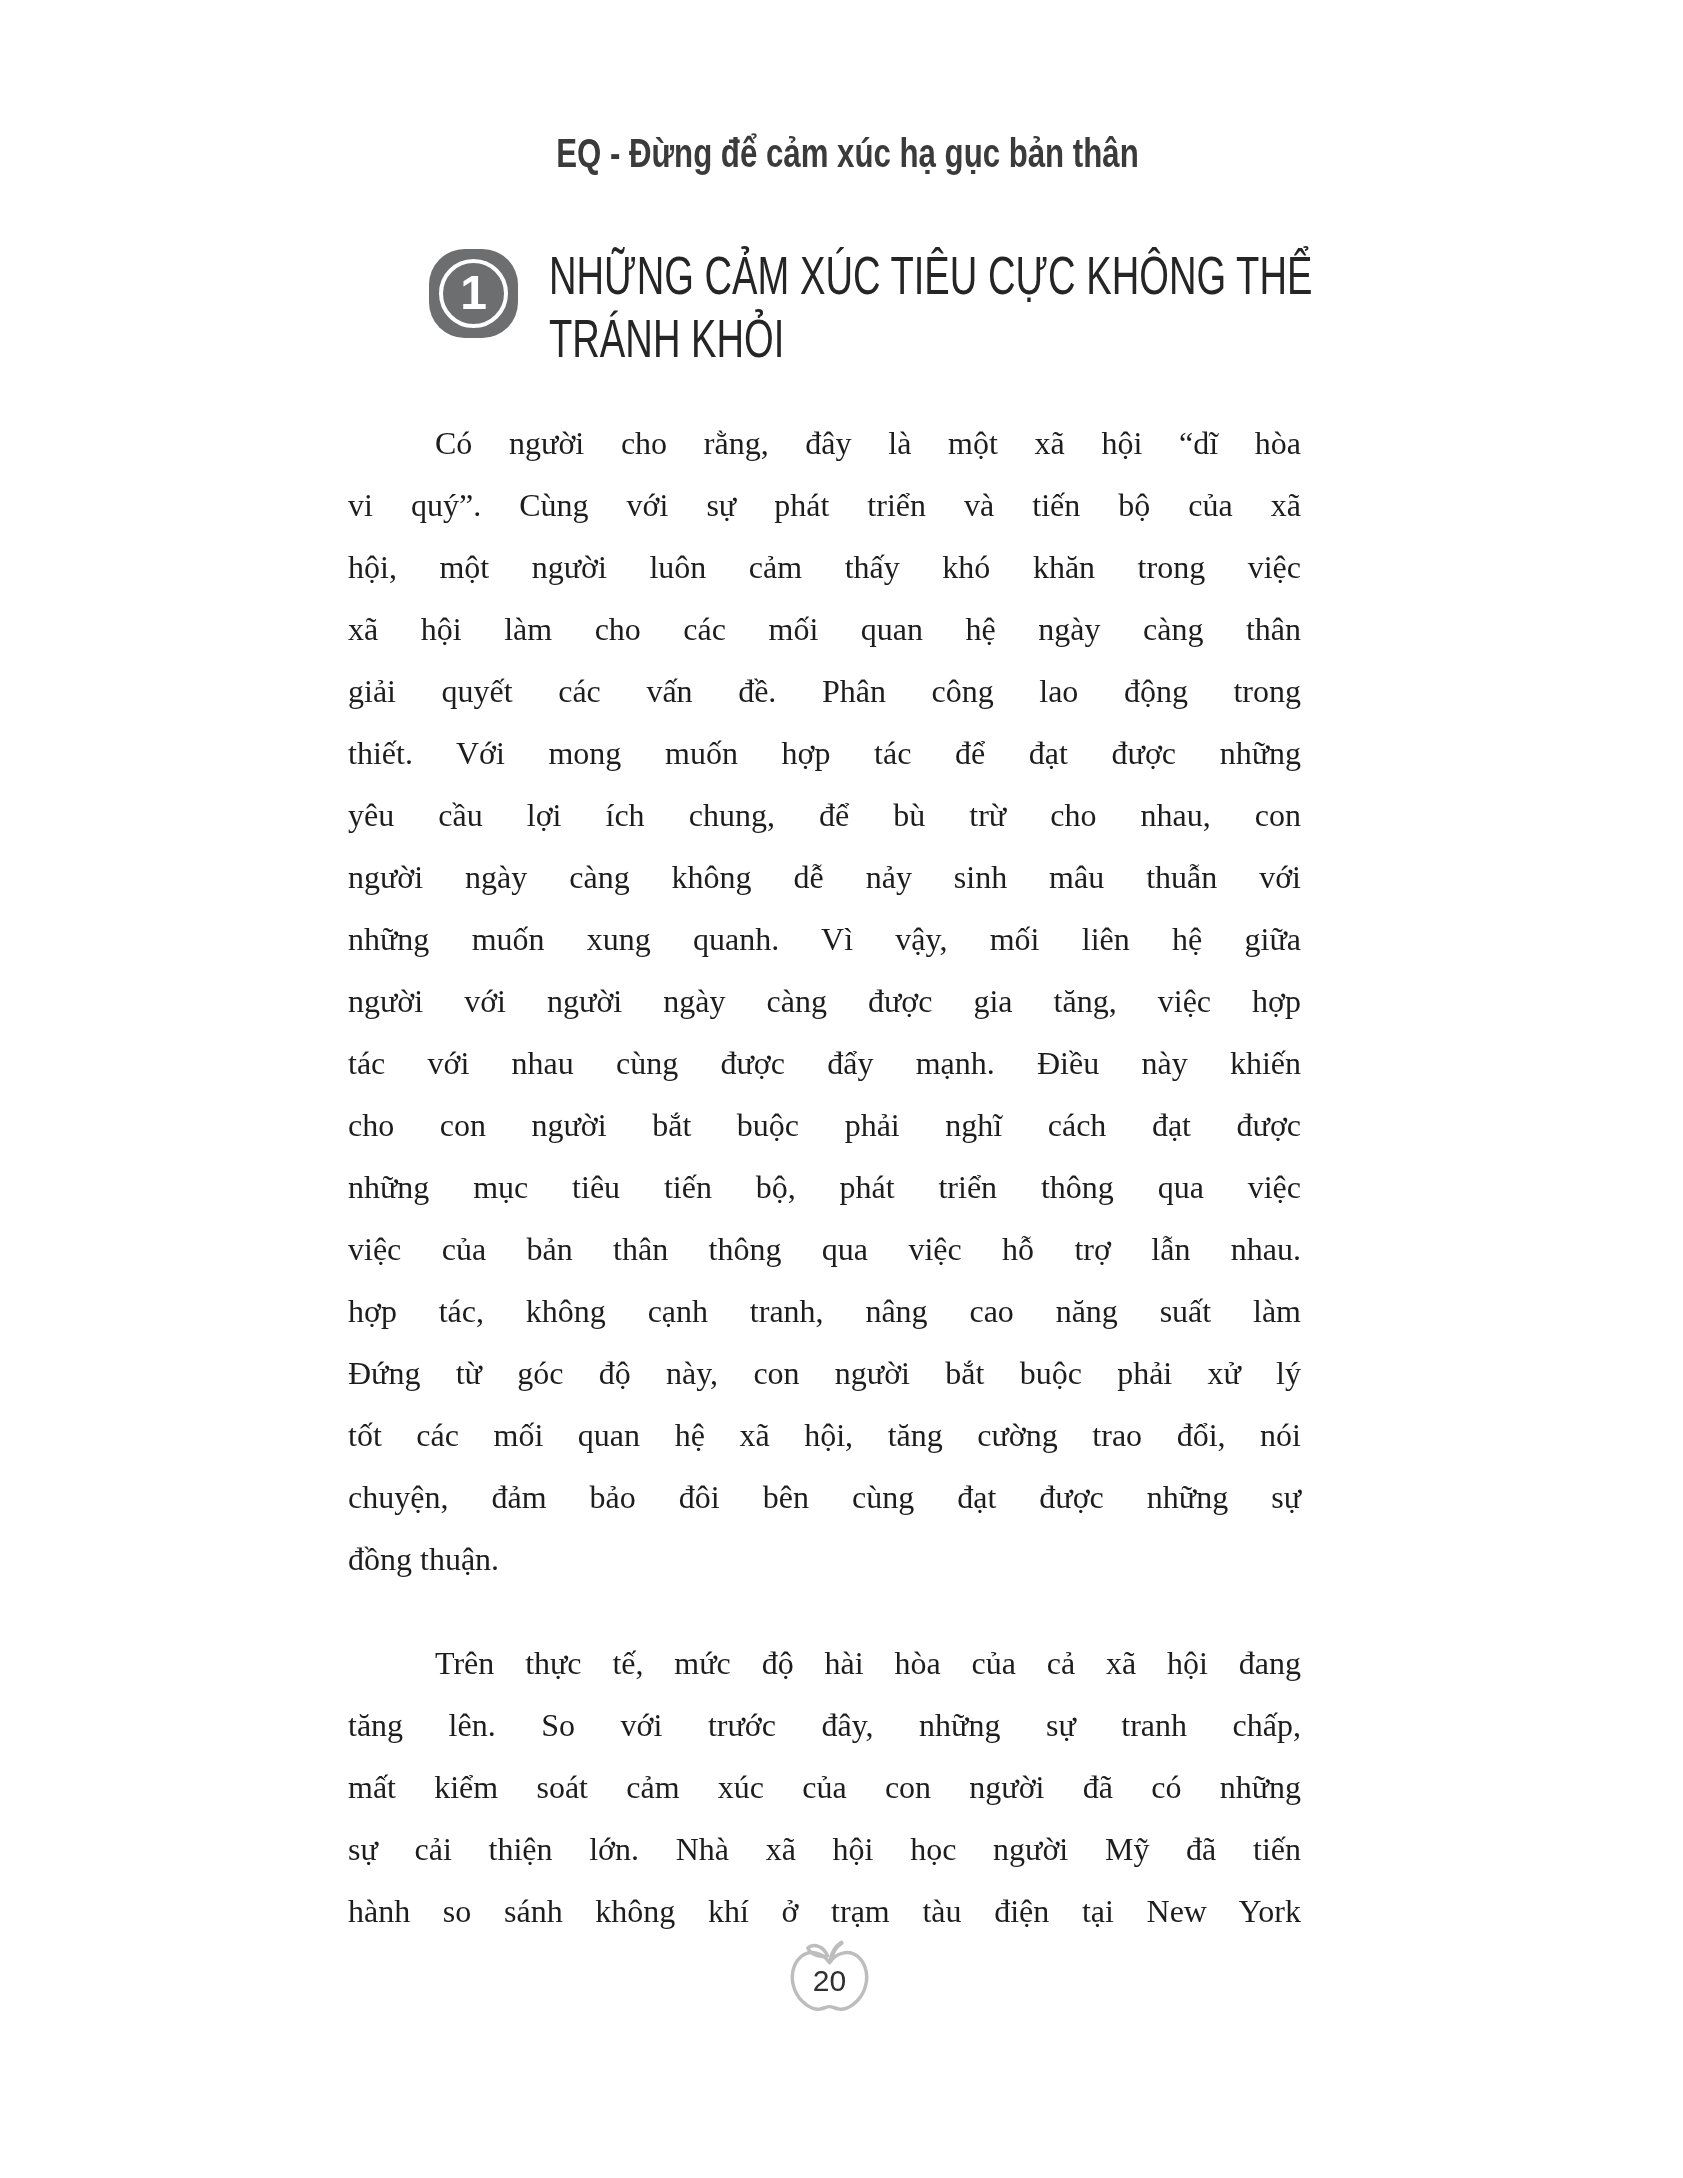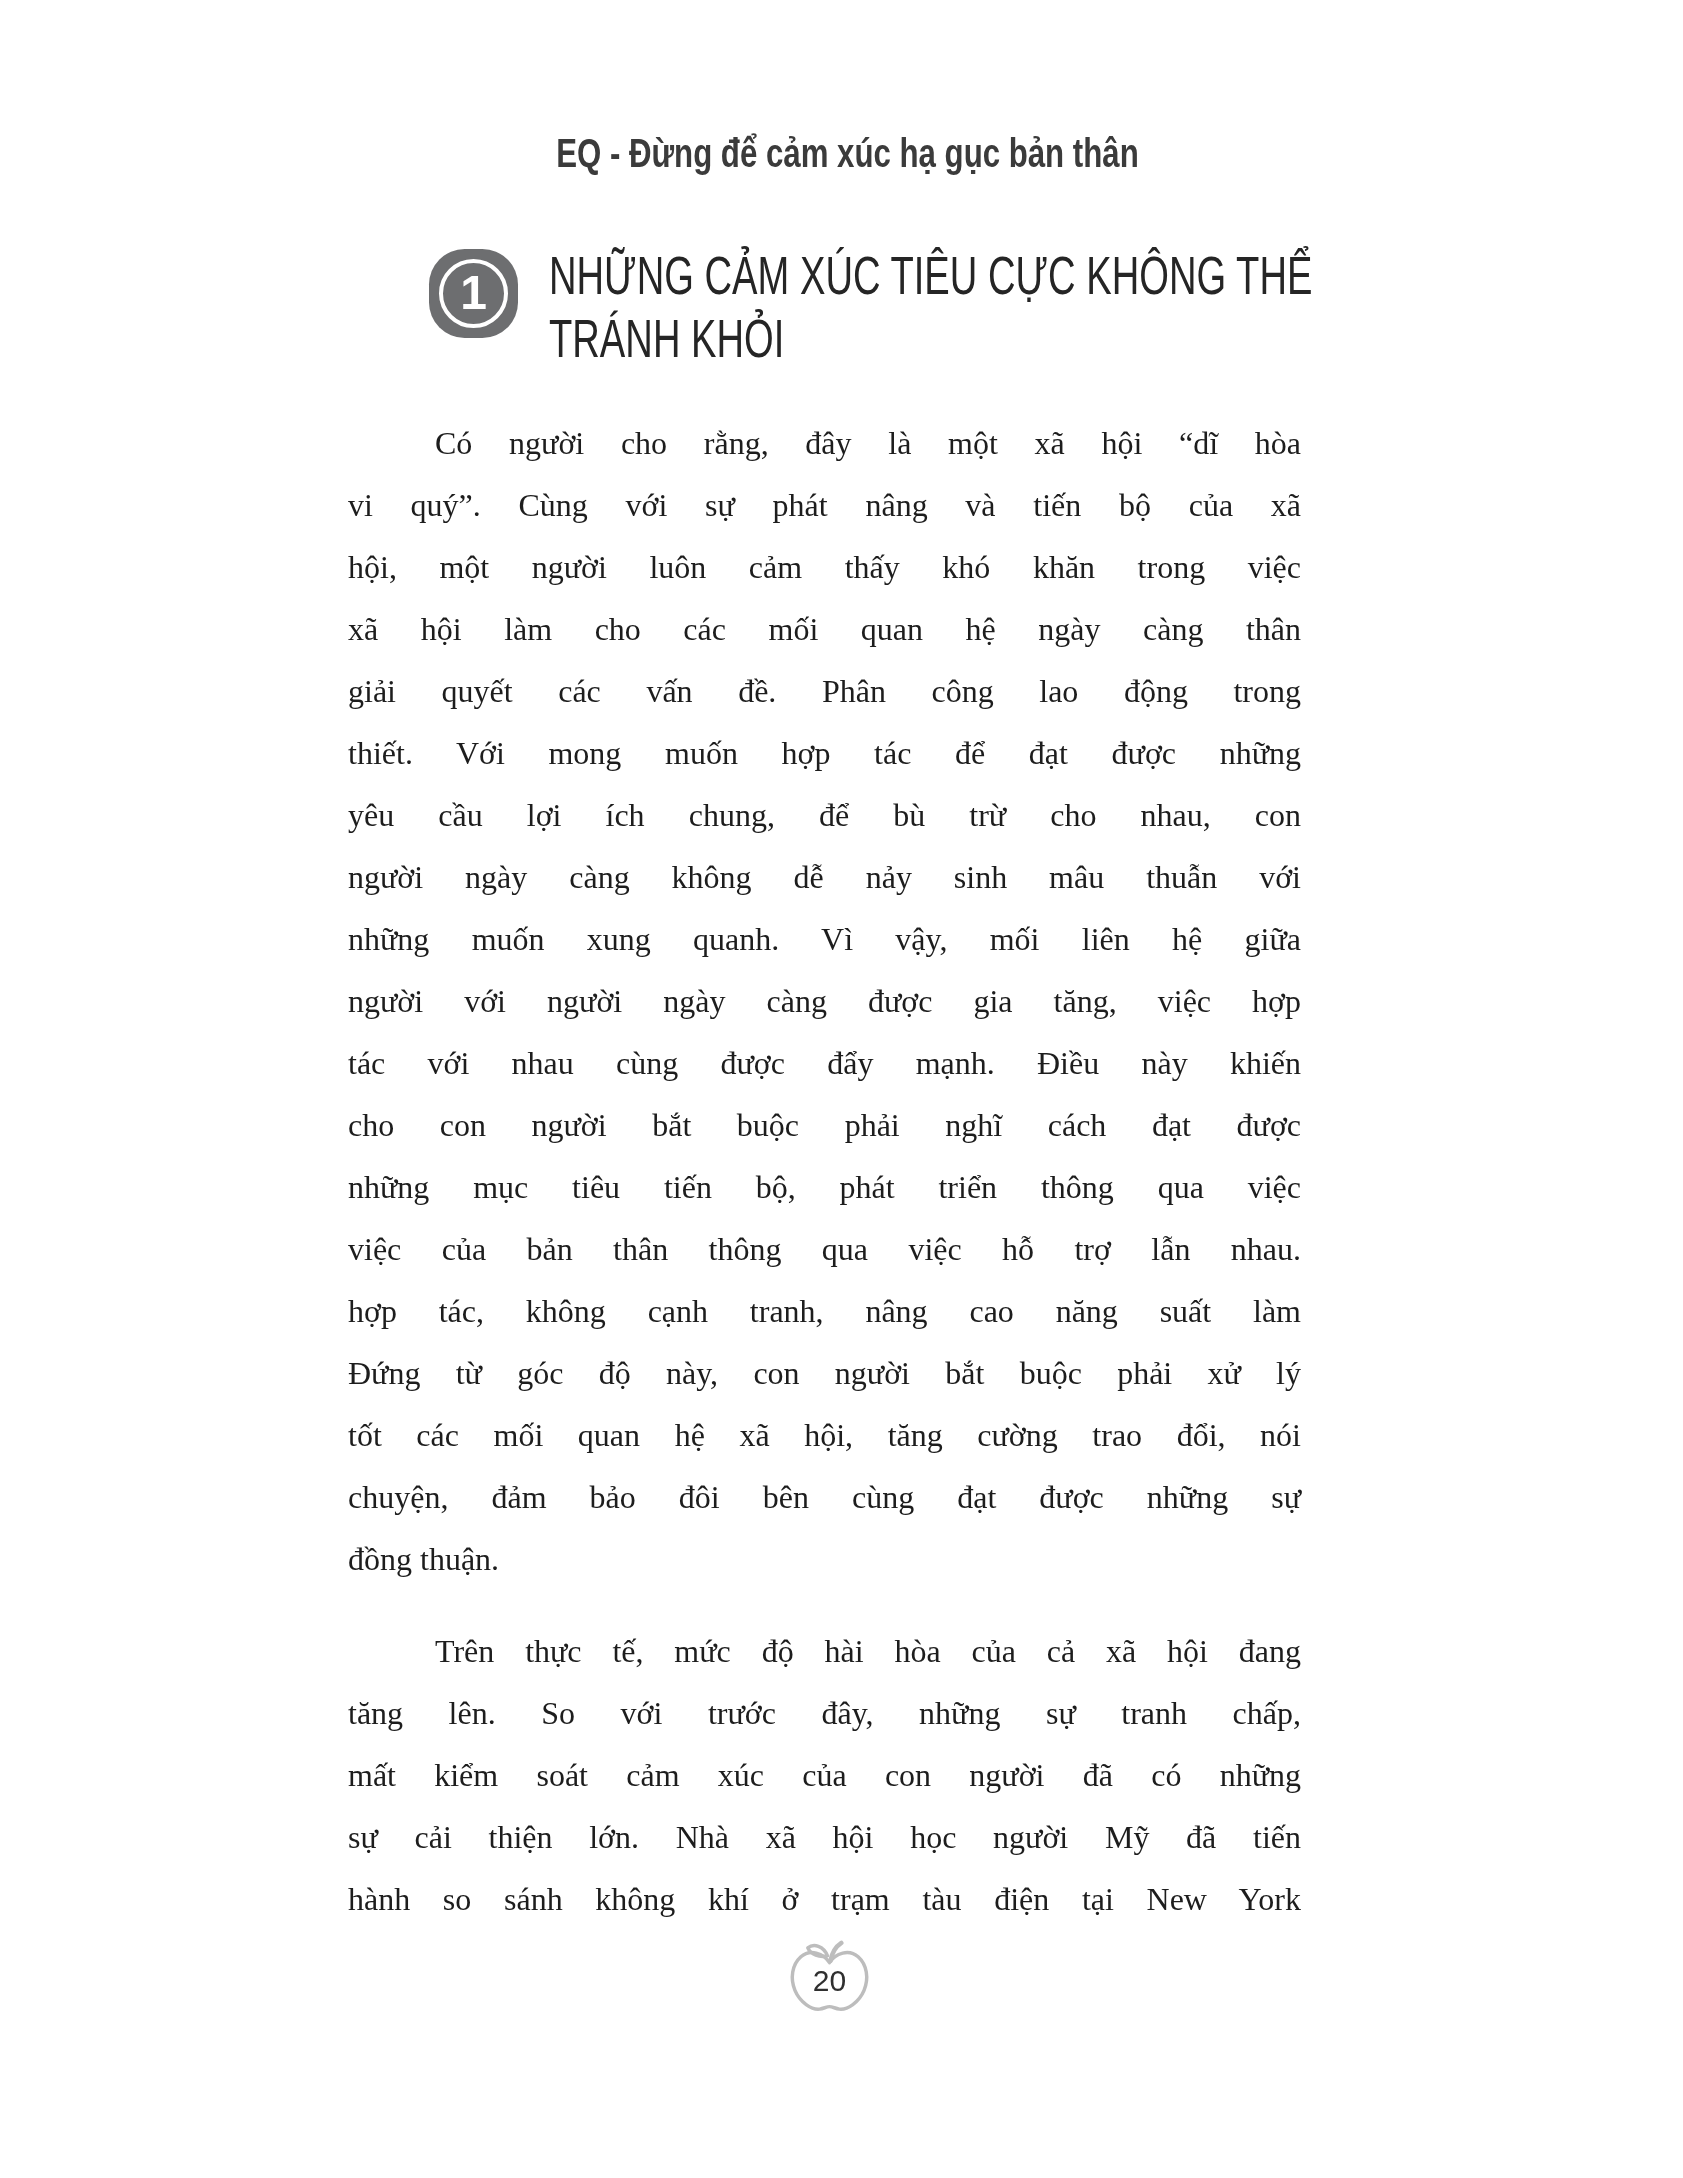"vi quý”. Cùng với sự" div.line { text: nâng -> triển }
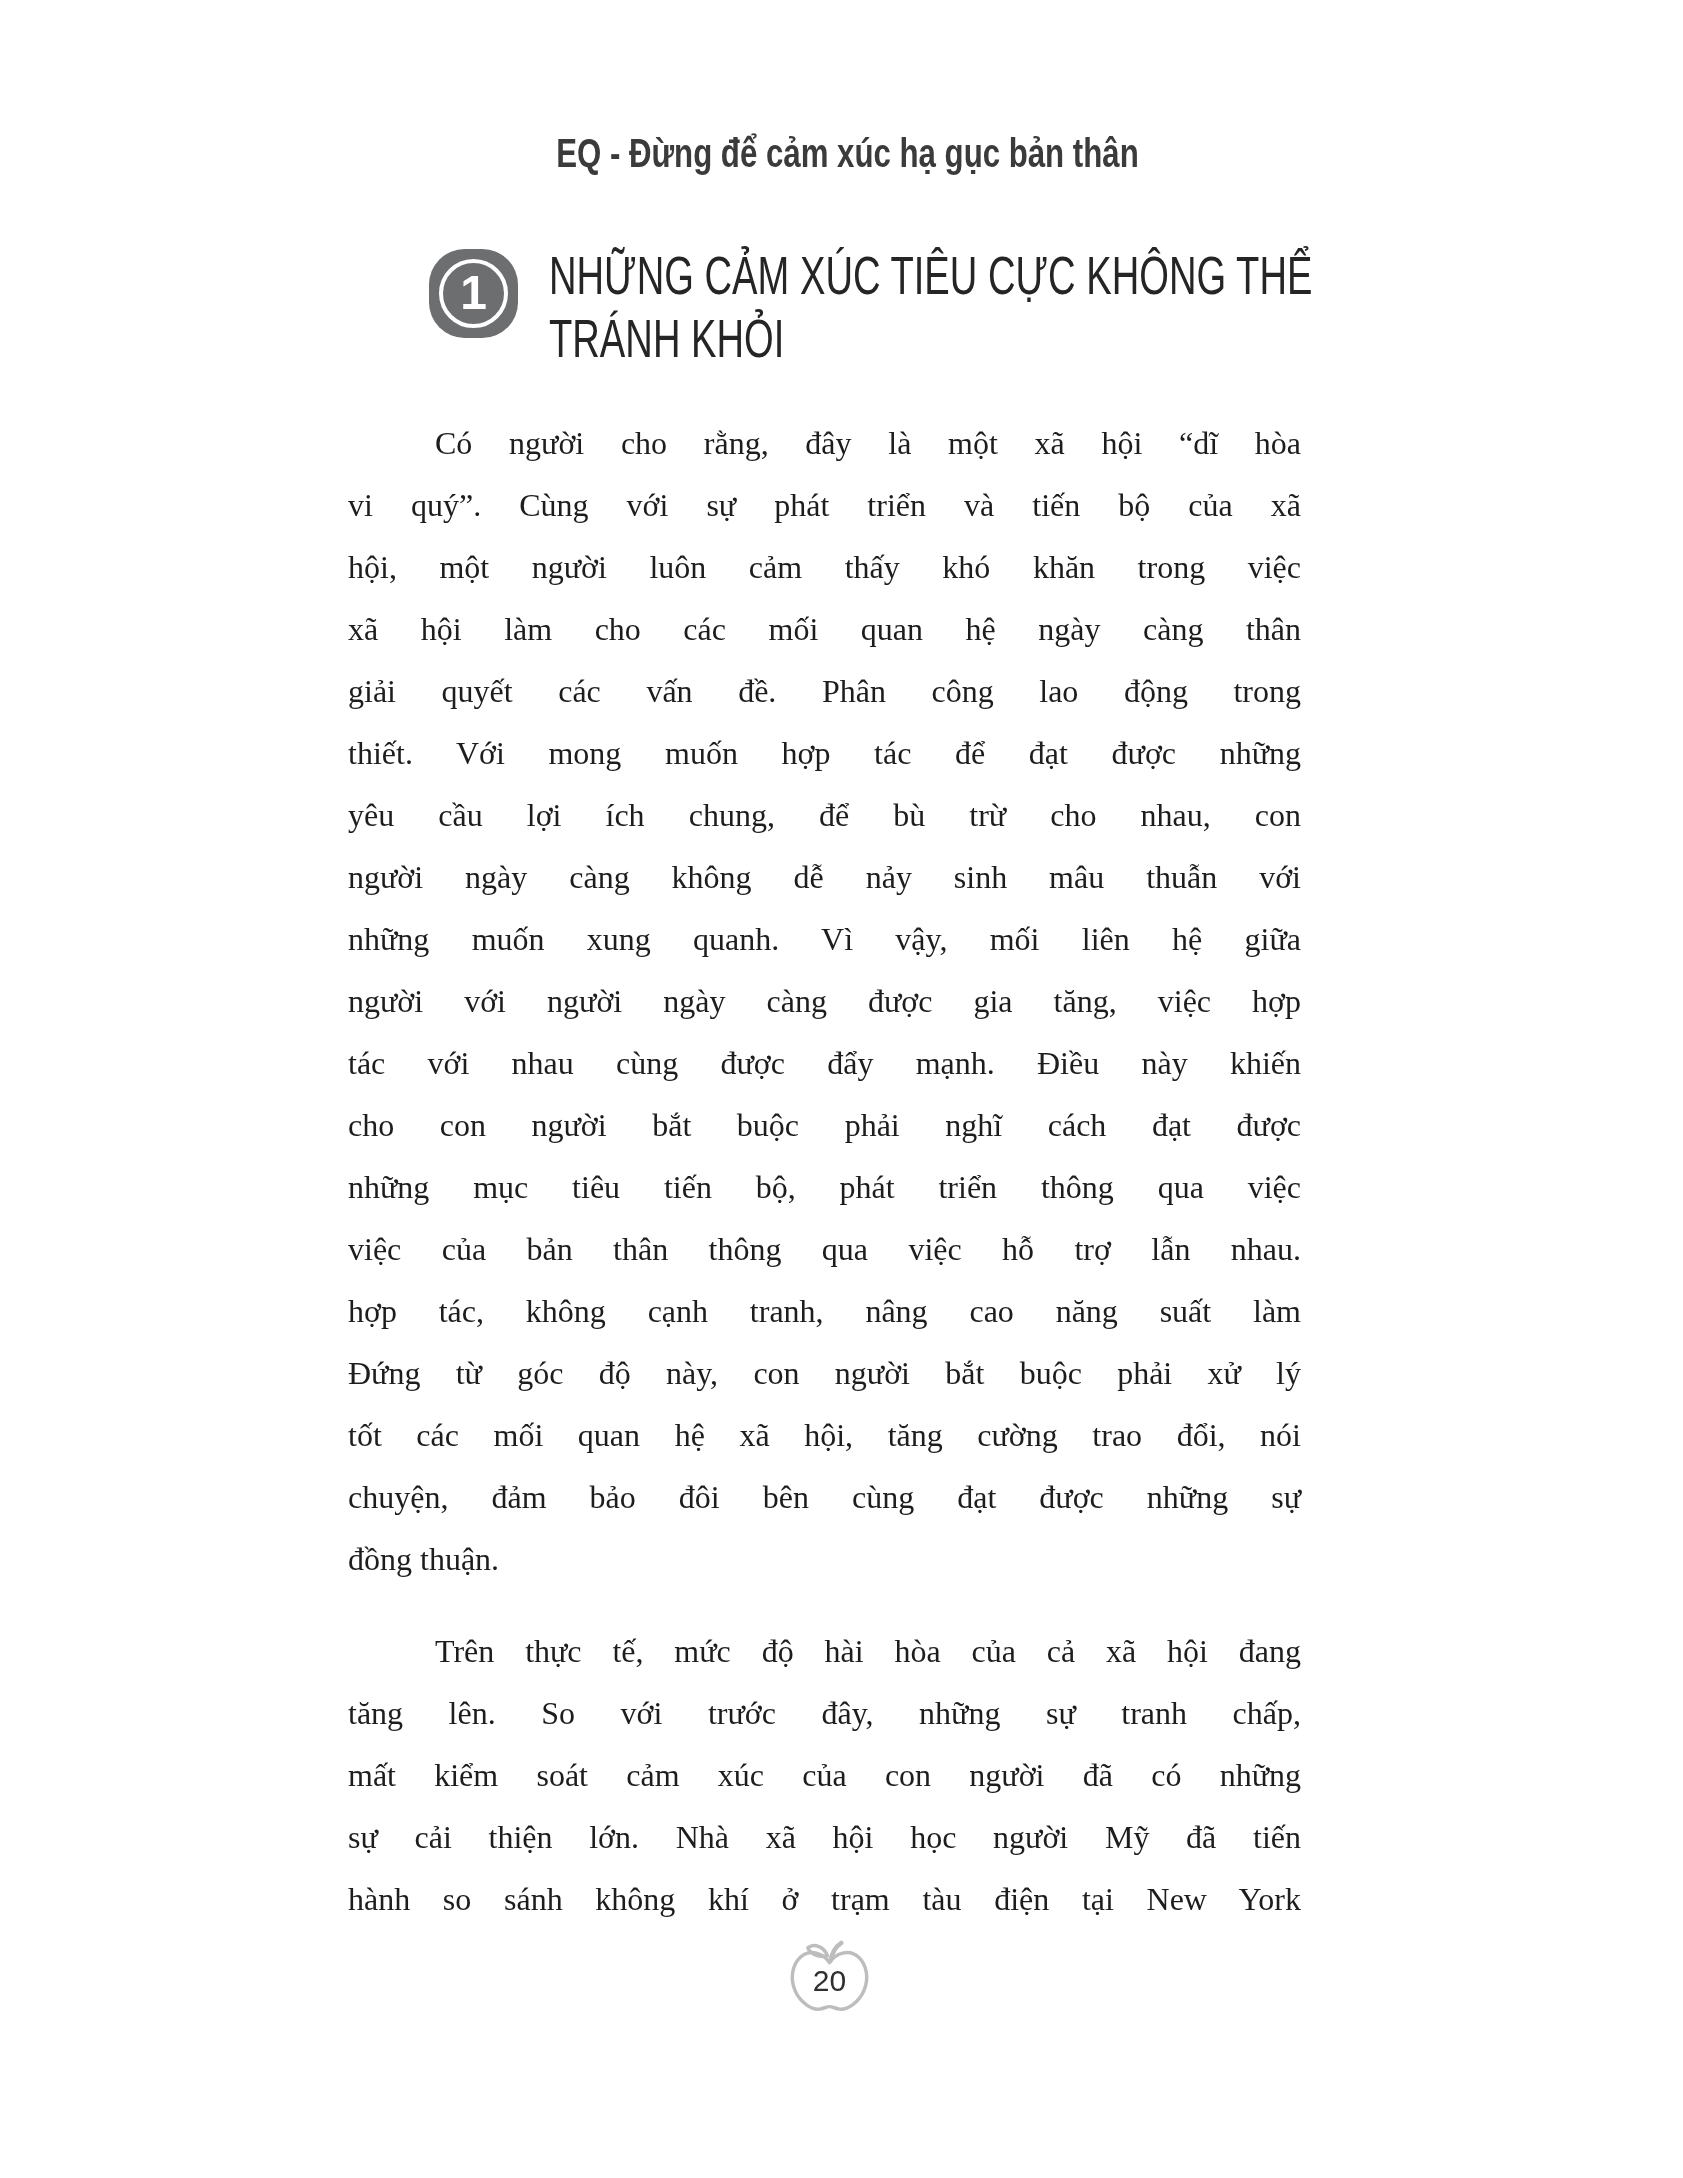"Trên thực tế, mức độ" .paragraph + .paragraph { margin-top: 30px -> 42px }
